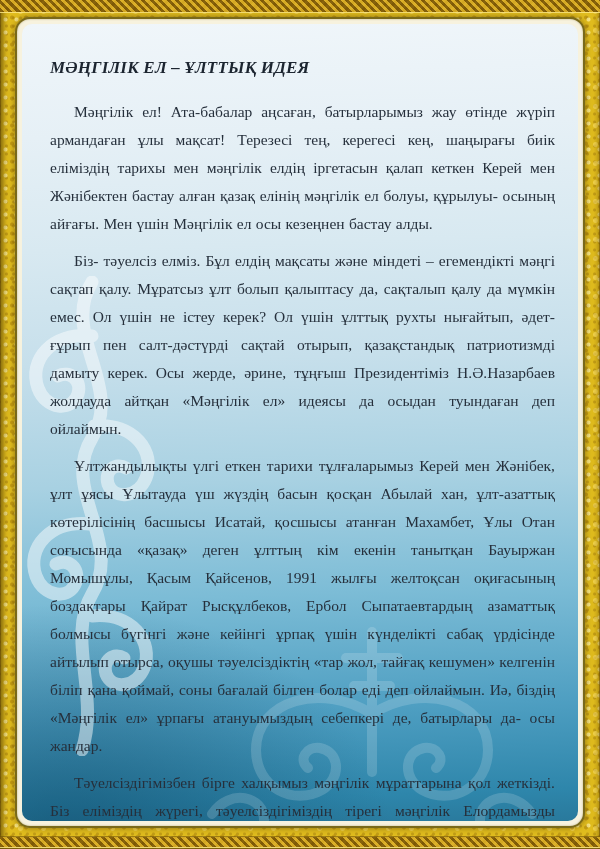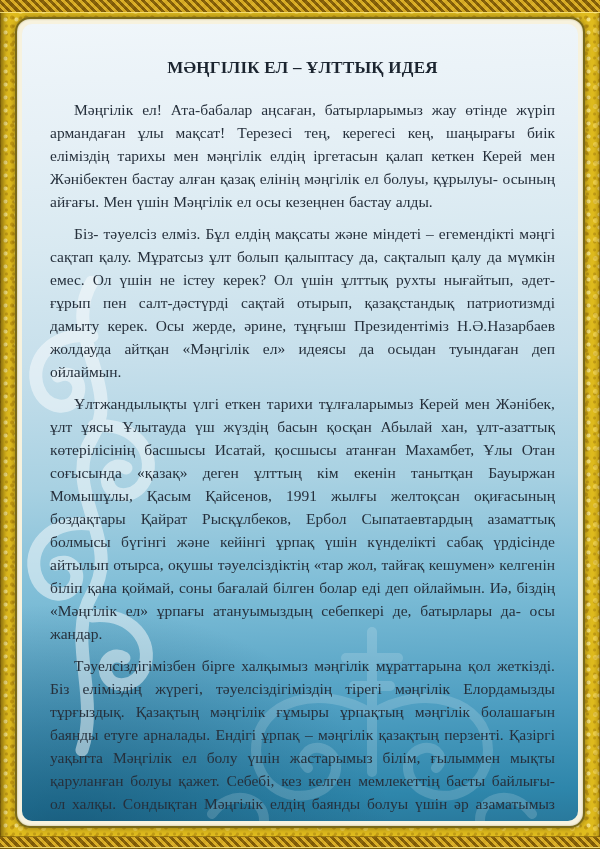"МӘҢГІЛІК ЕЛ – ҰЛТТЫҚ ИДЕЯ" .title { font-style: none -> italic; text-align: center -> left }
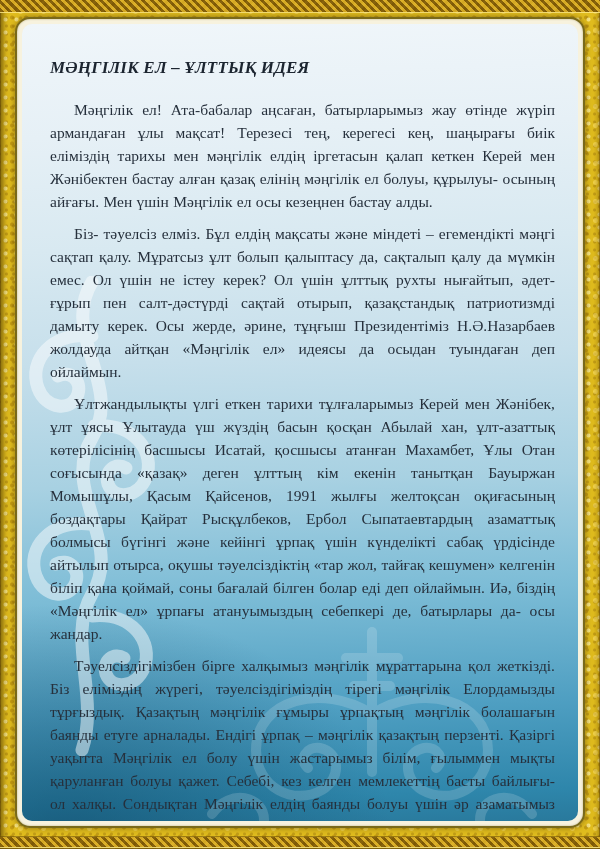"Мәңгілік ел! Ата-бабалар аңсаған," .para { line-height: 23px -> 28px }
